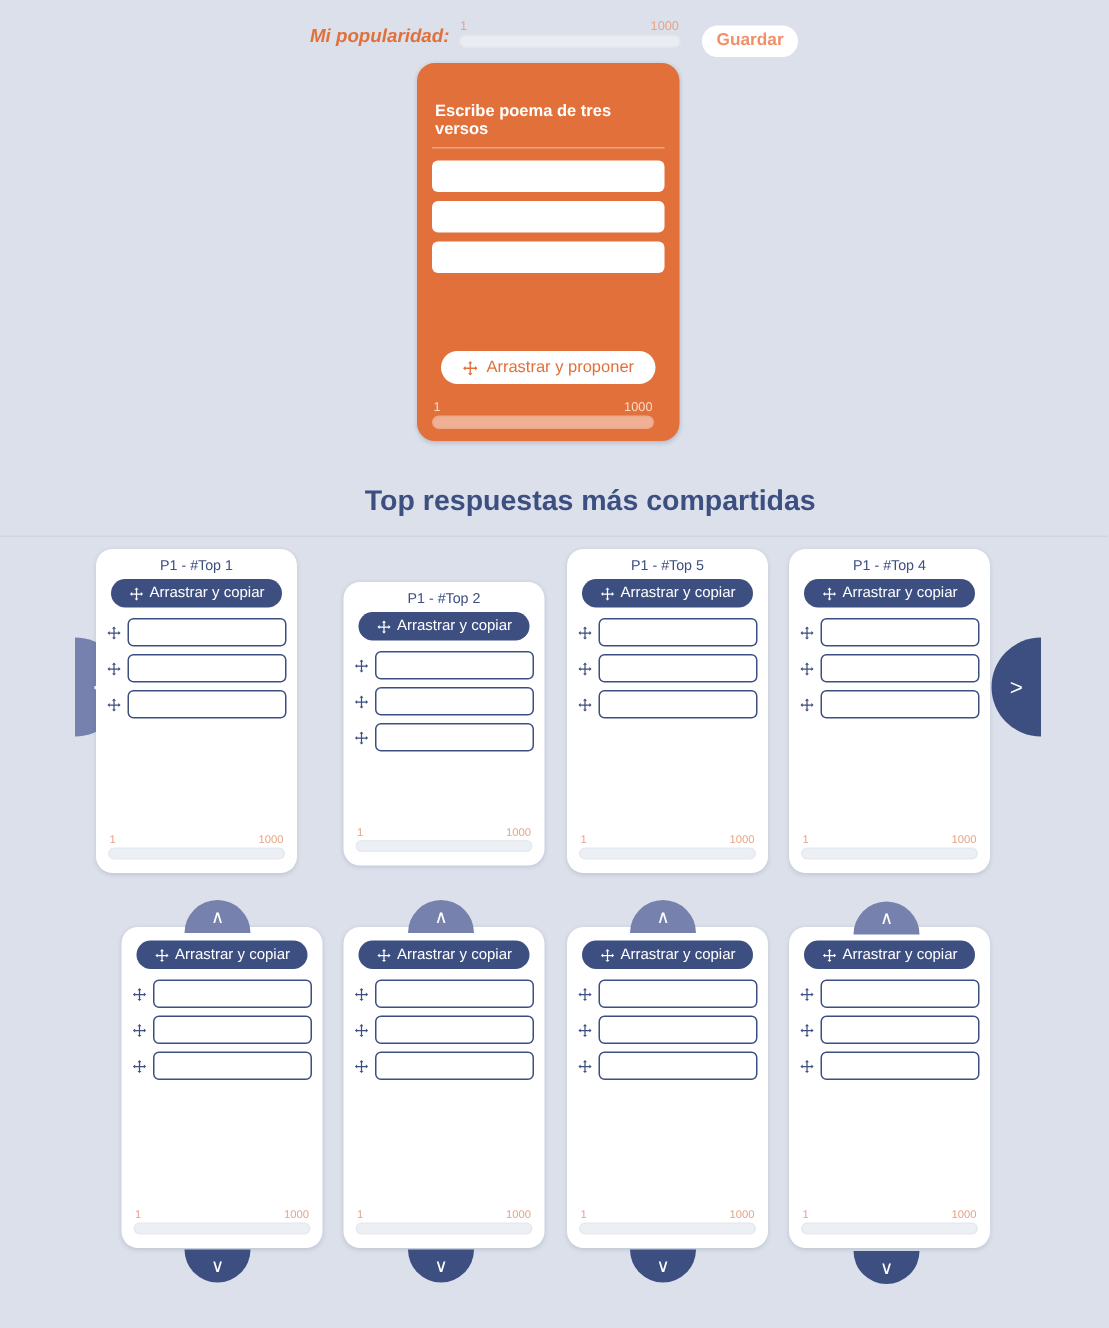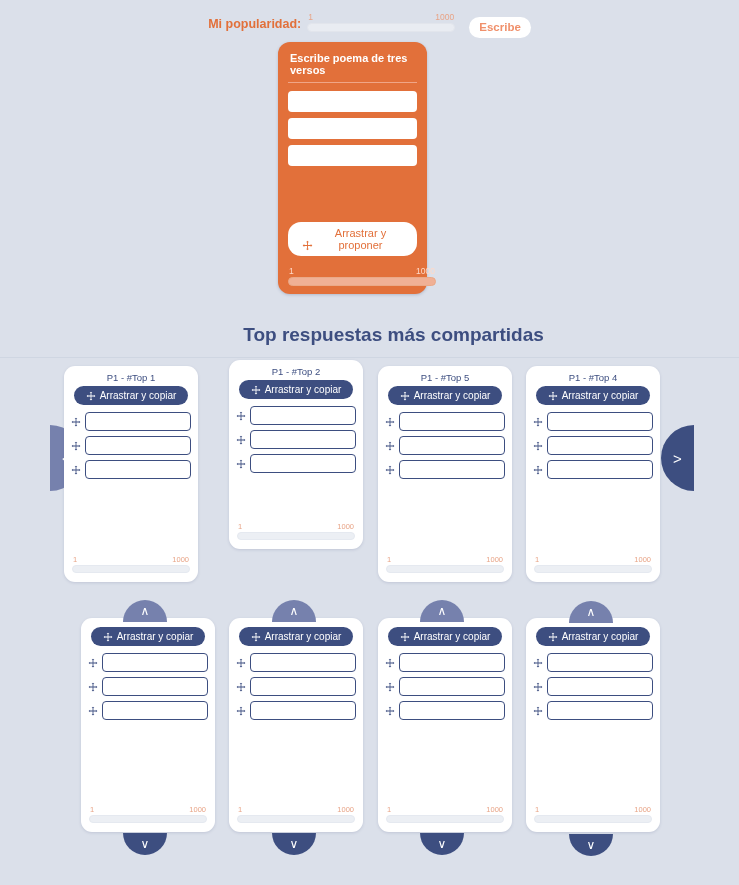"Mi popularidad:" .pop-label { font-style: none -> italic }
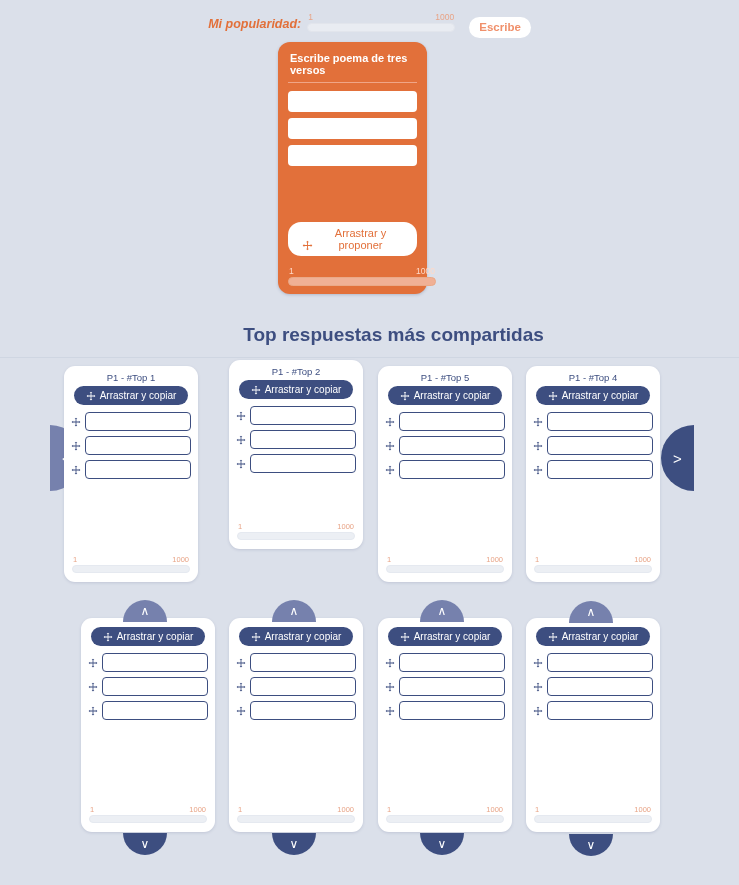"Escribe" button.btn-guardar { text: Escribe -> Guardar }
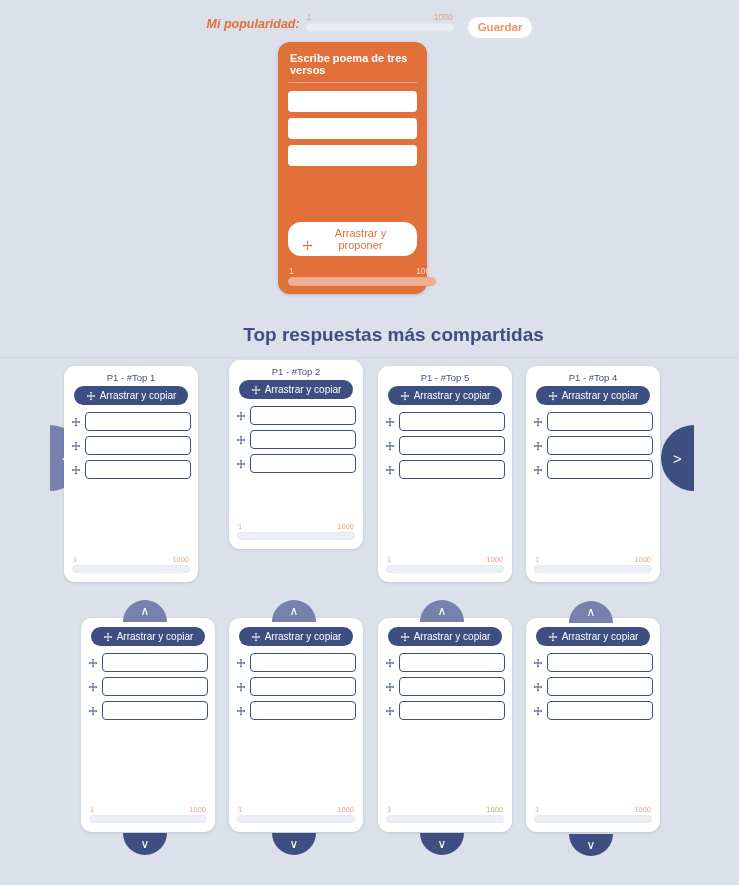"Escribe poema de tres versos" .compose-card { padding: 8px 10px 0 -> 24px 10px 0; width: 149px -> 175px }
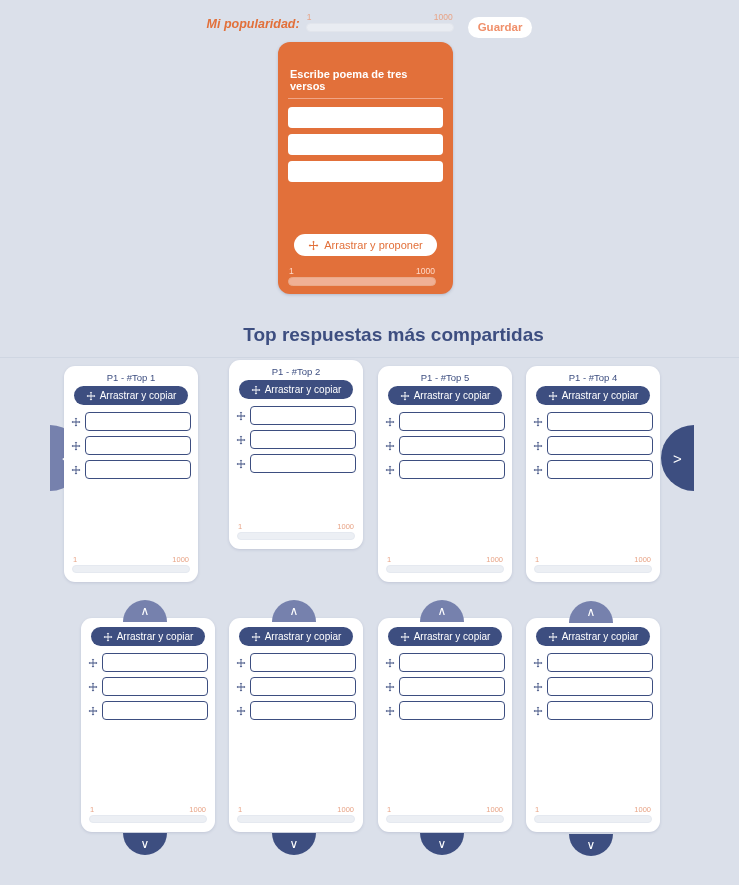"P1 - #Top 2" div.card { top: 360px -> 388px }
